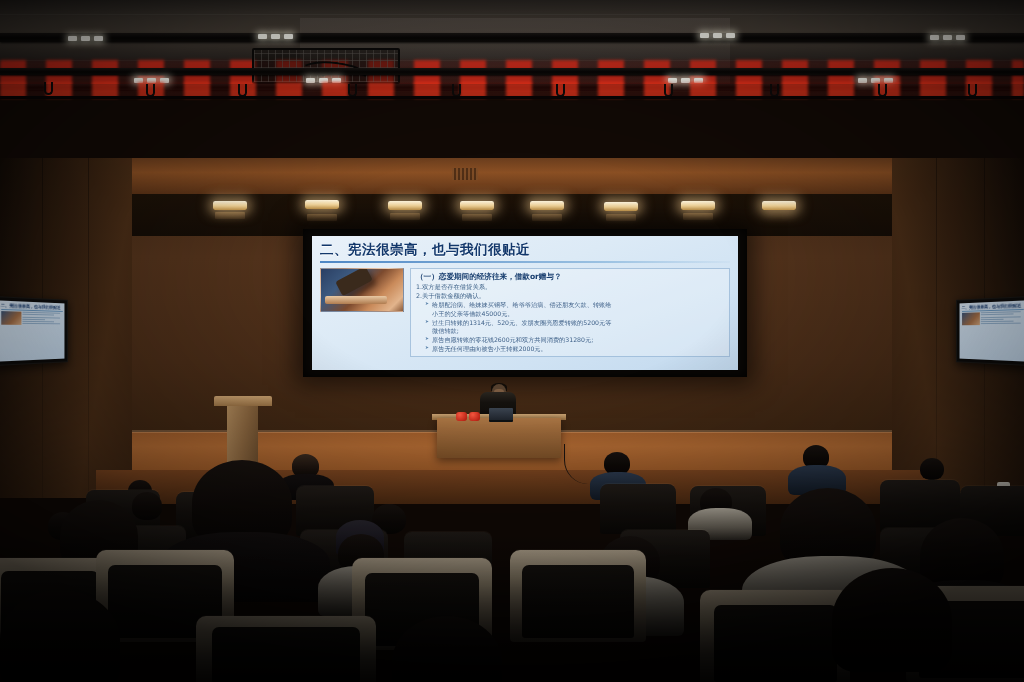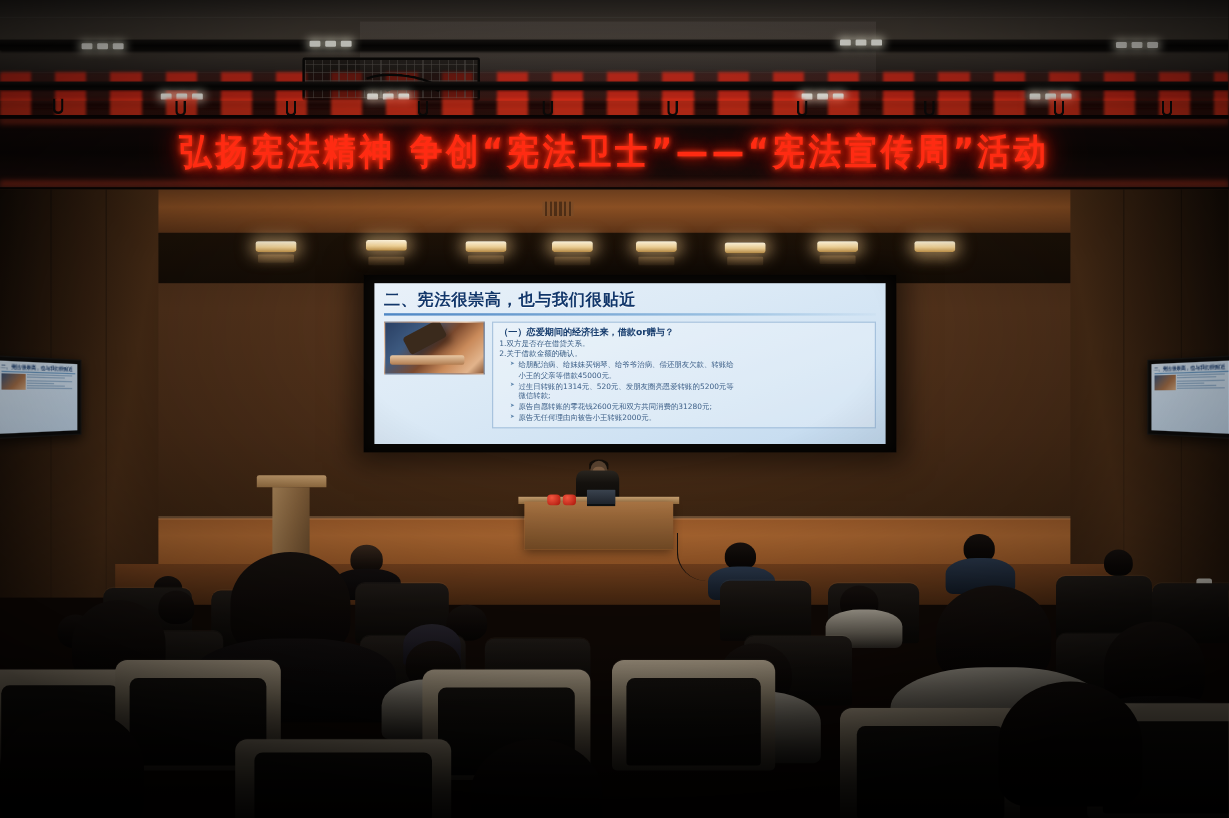"弘扬宪法精神 争创“宪法卫士”——“宪法宣传周”活动" div.led-banner { html: <div> <span>弘扬宪法精神 争创“宪法卫士”——“宪法宣传周”活动</span> </div> -> none }
